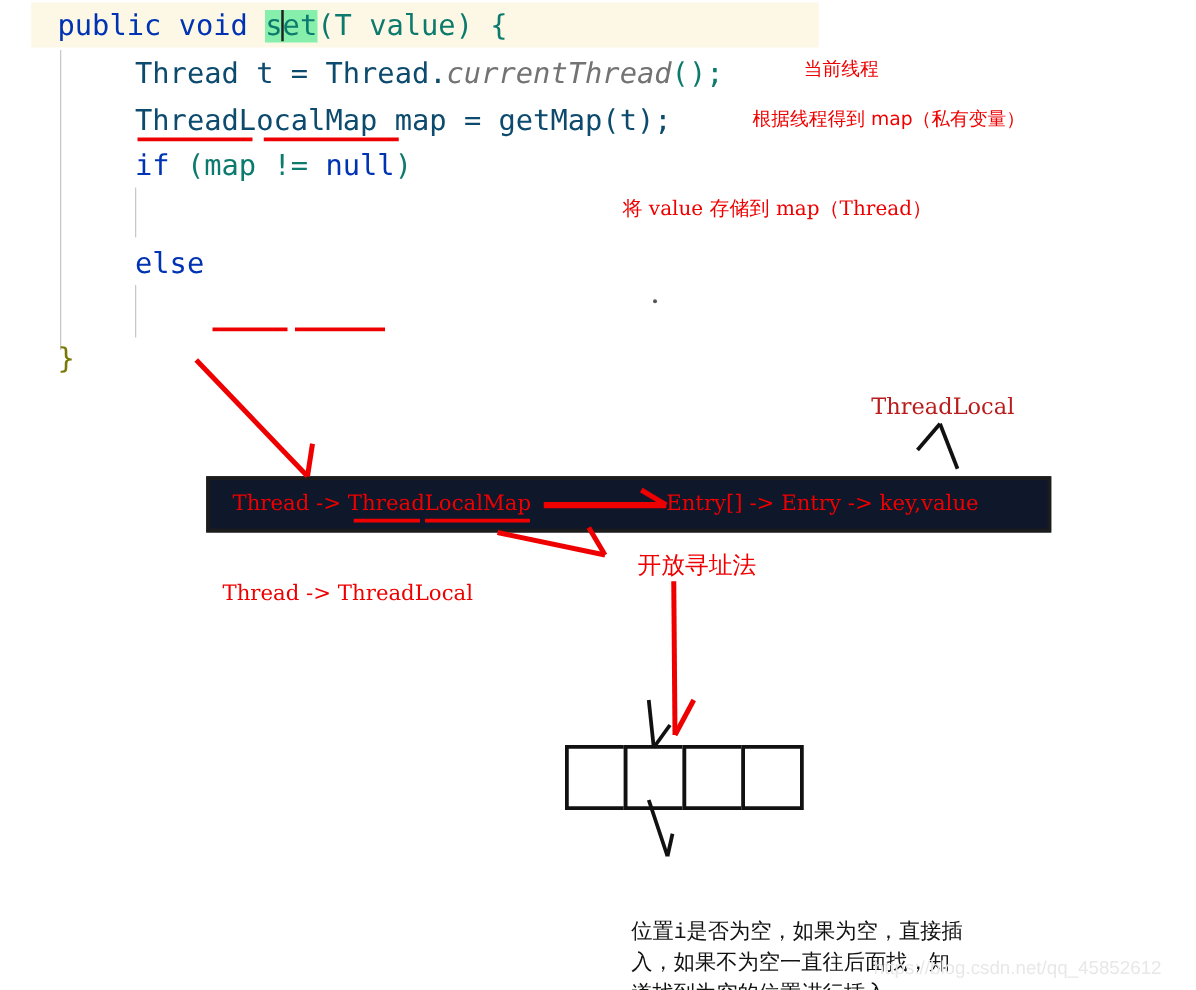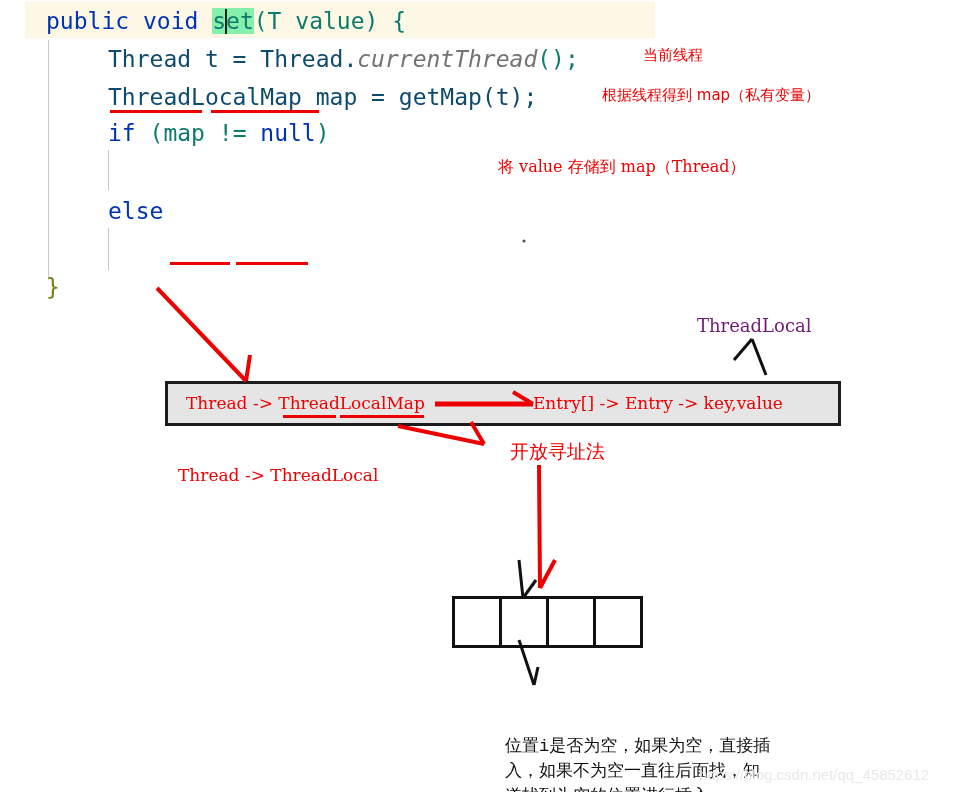"ThreadLocal" .label-black { color: #701a75 -> #b91c1c }
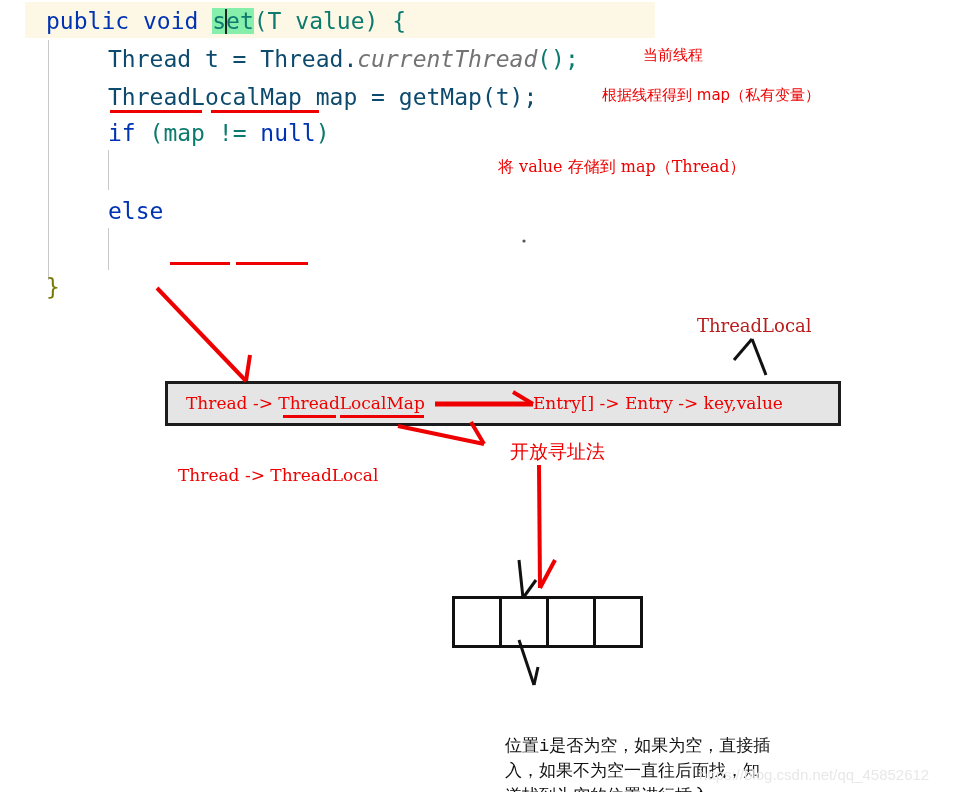"Thread -> ThreadLocalMap Entry[] ->" #map-box { background: #e5e5e5 -> #0f172a }
